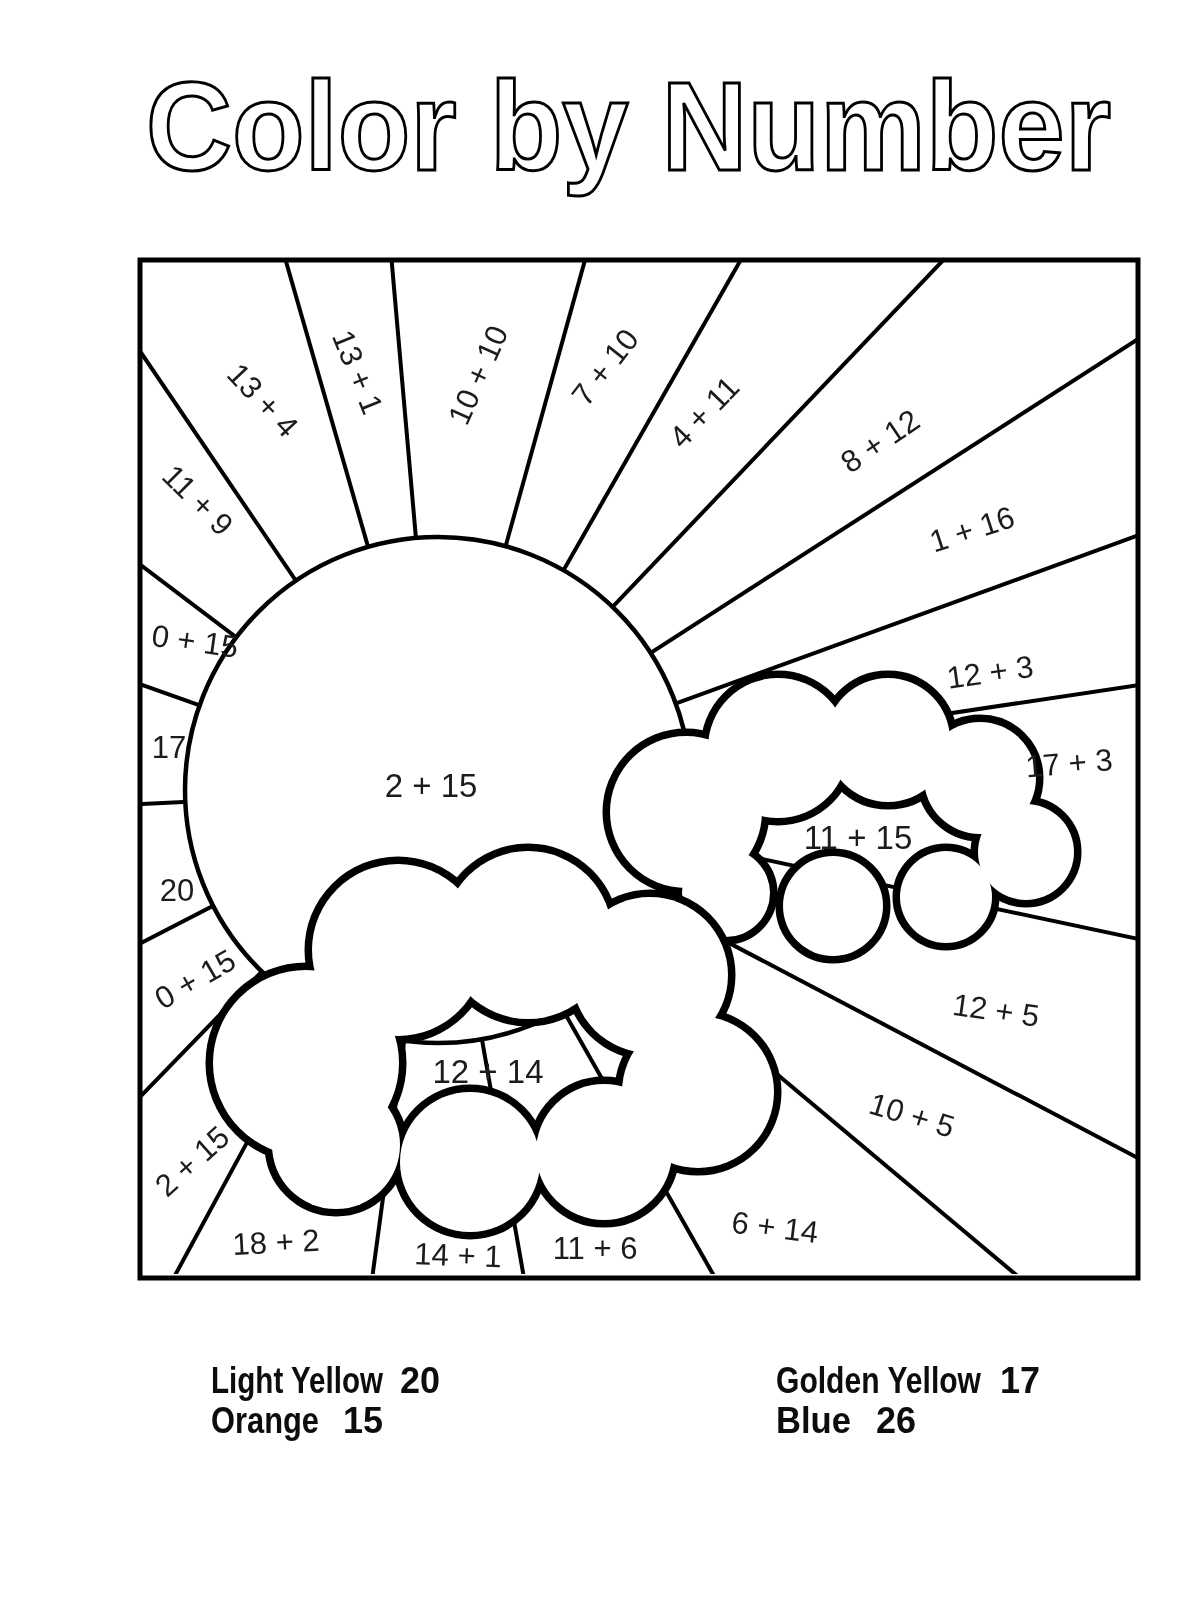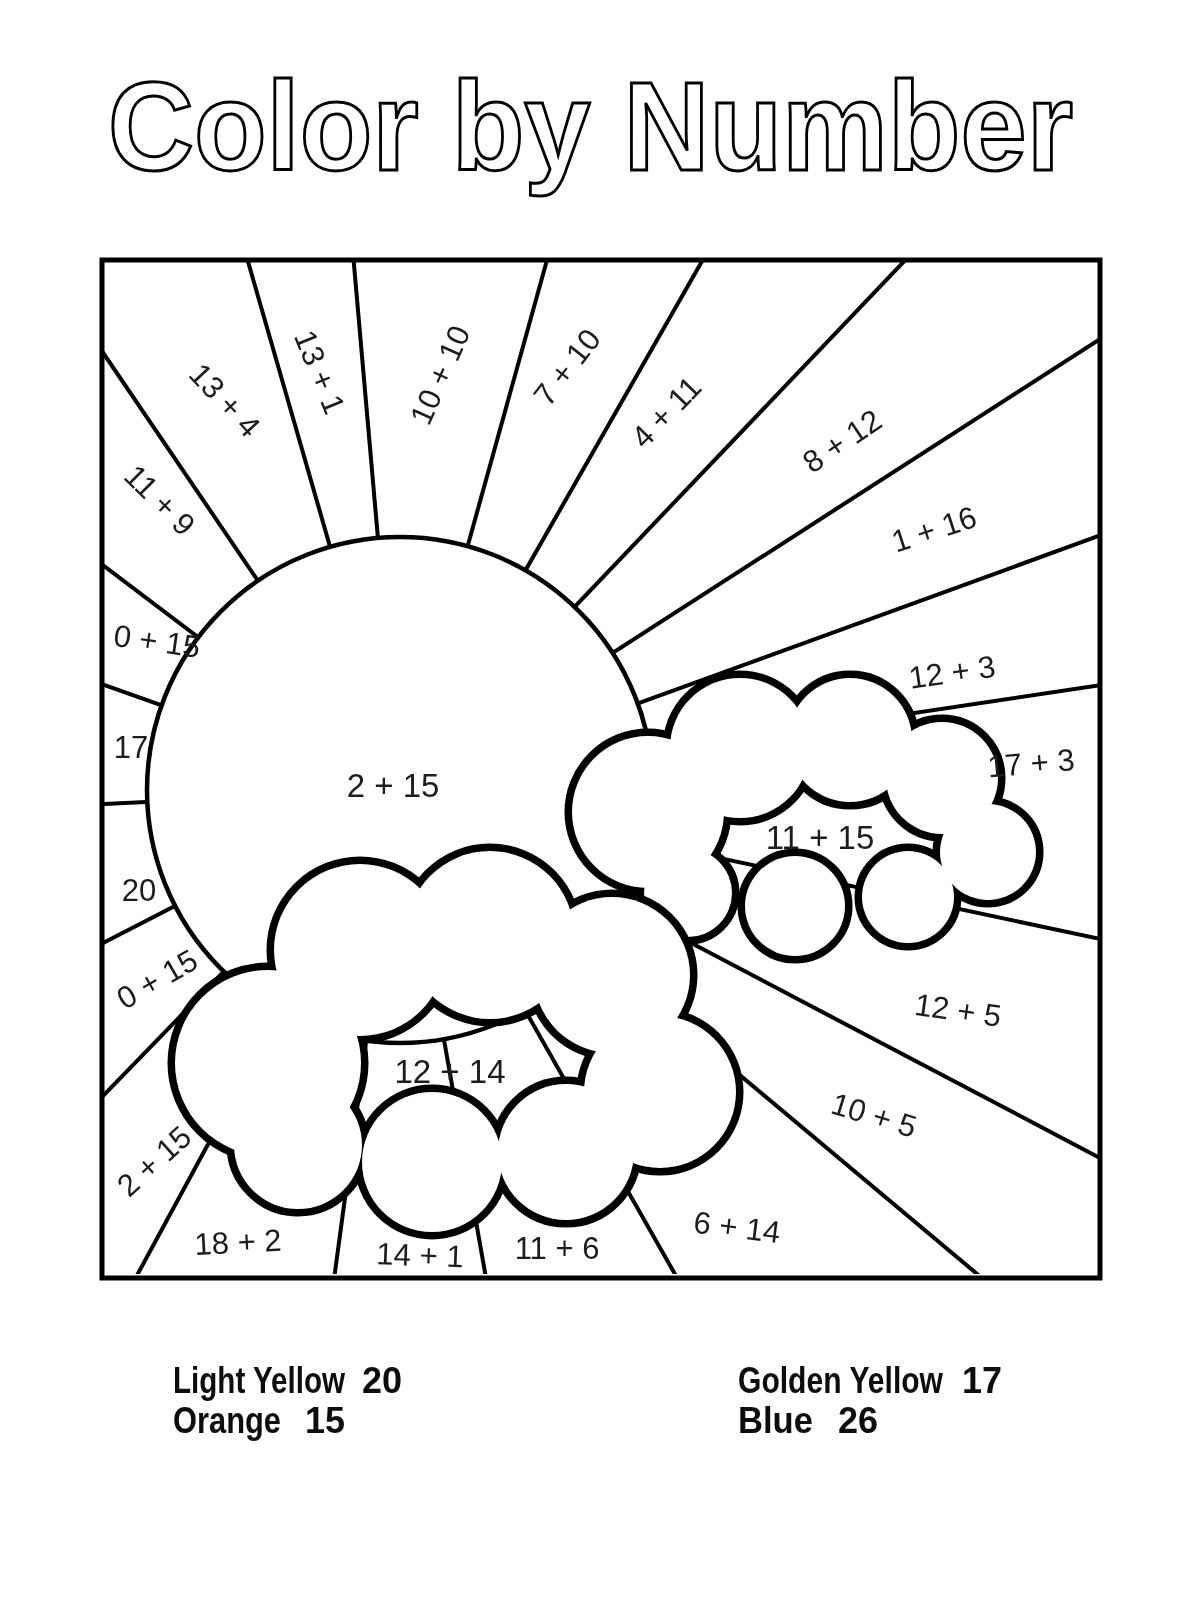"Color by Number" .page { padding-left: none -> 38px }
